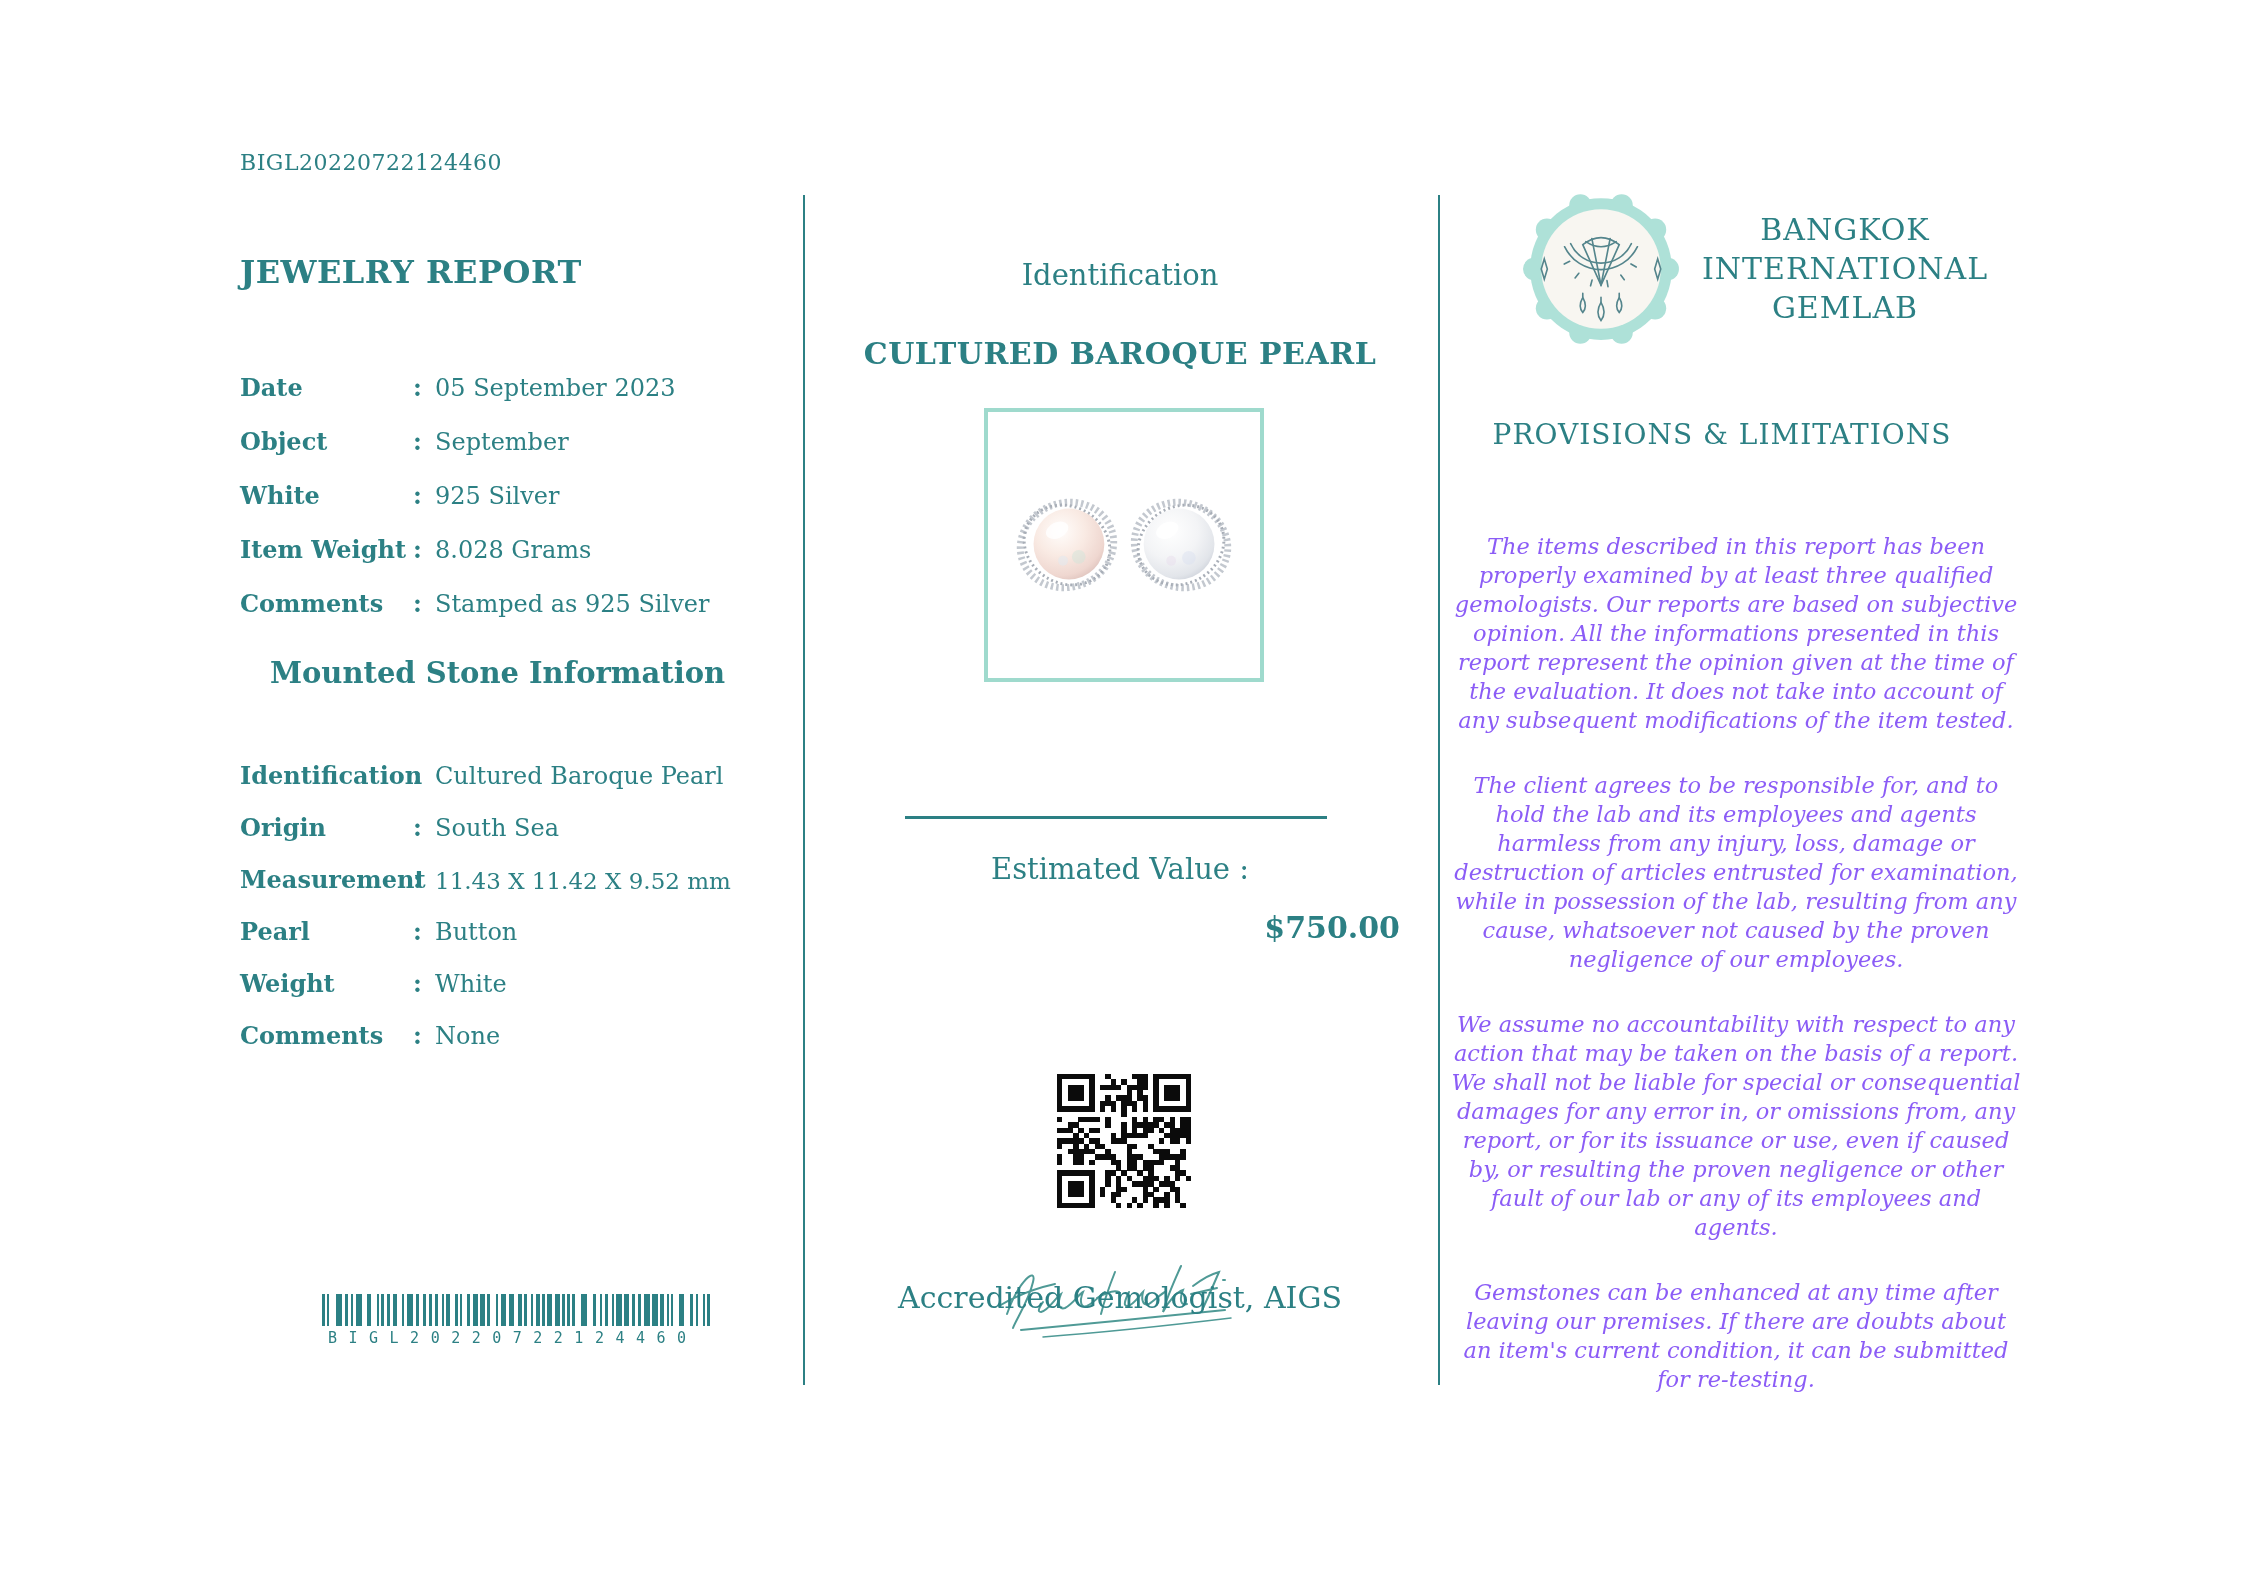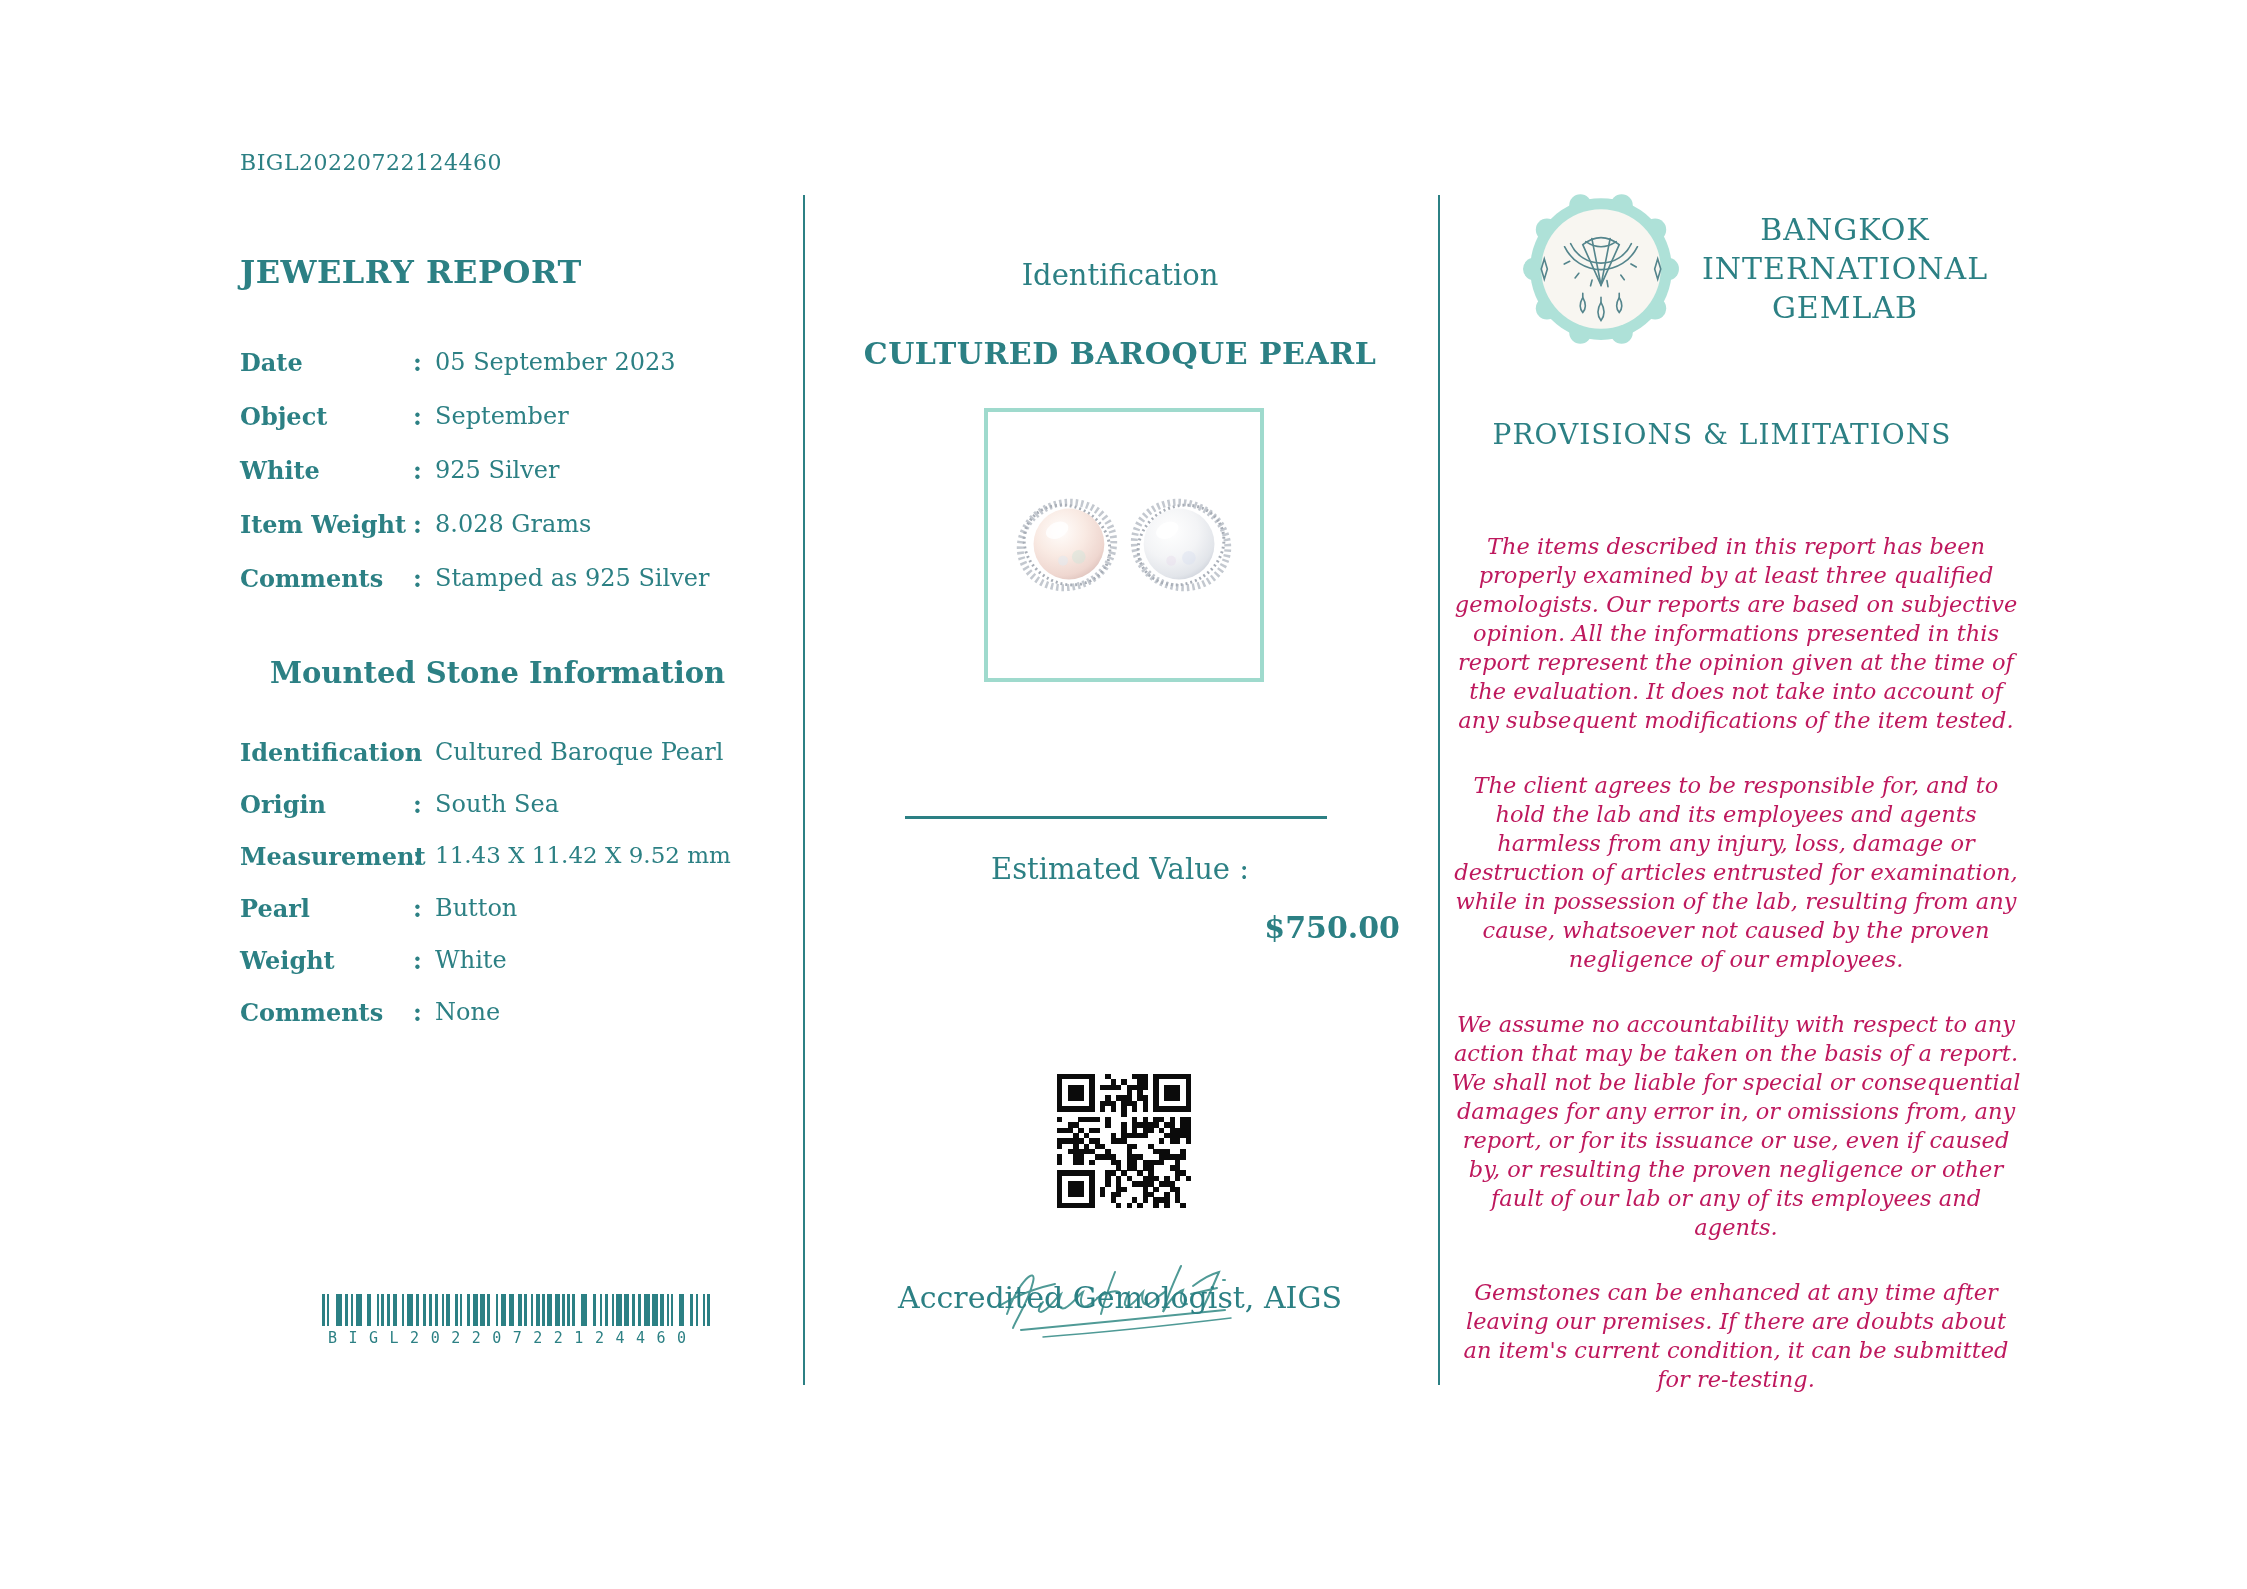"Date" .frow { align-items: flex-start -> flex-end }
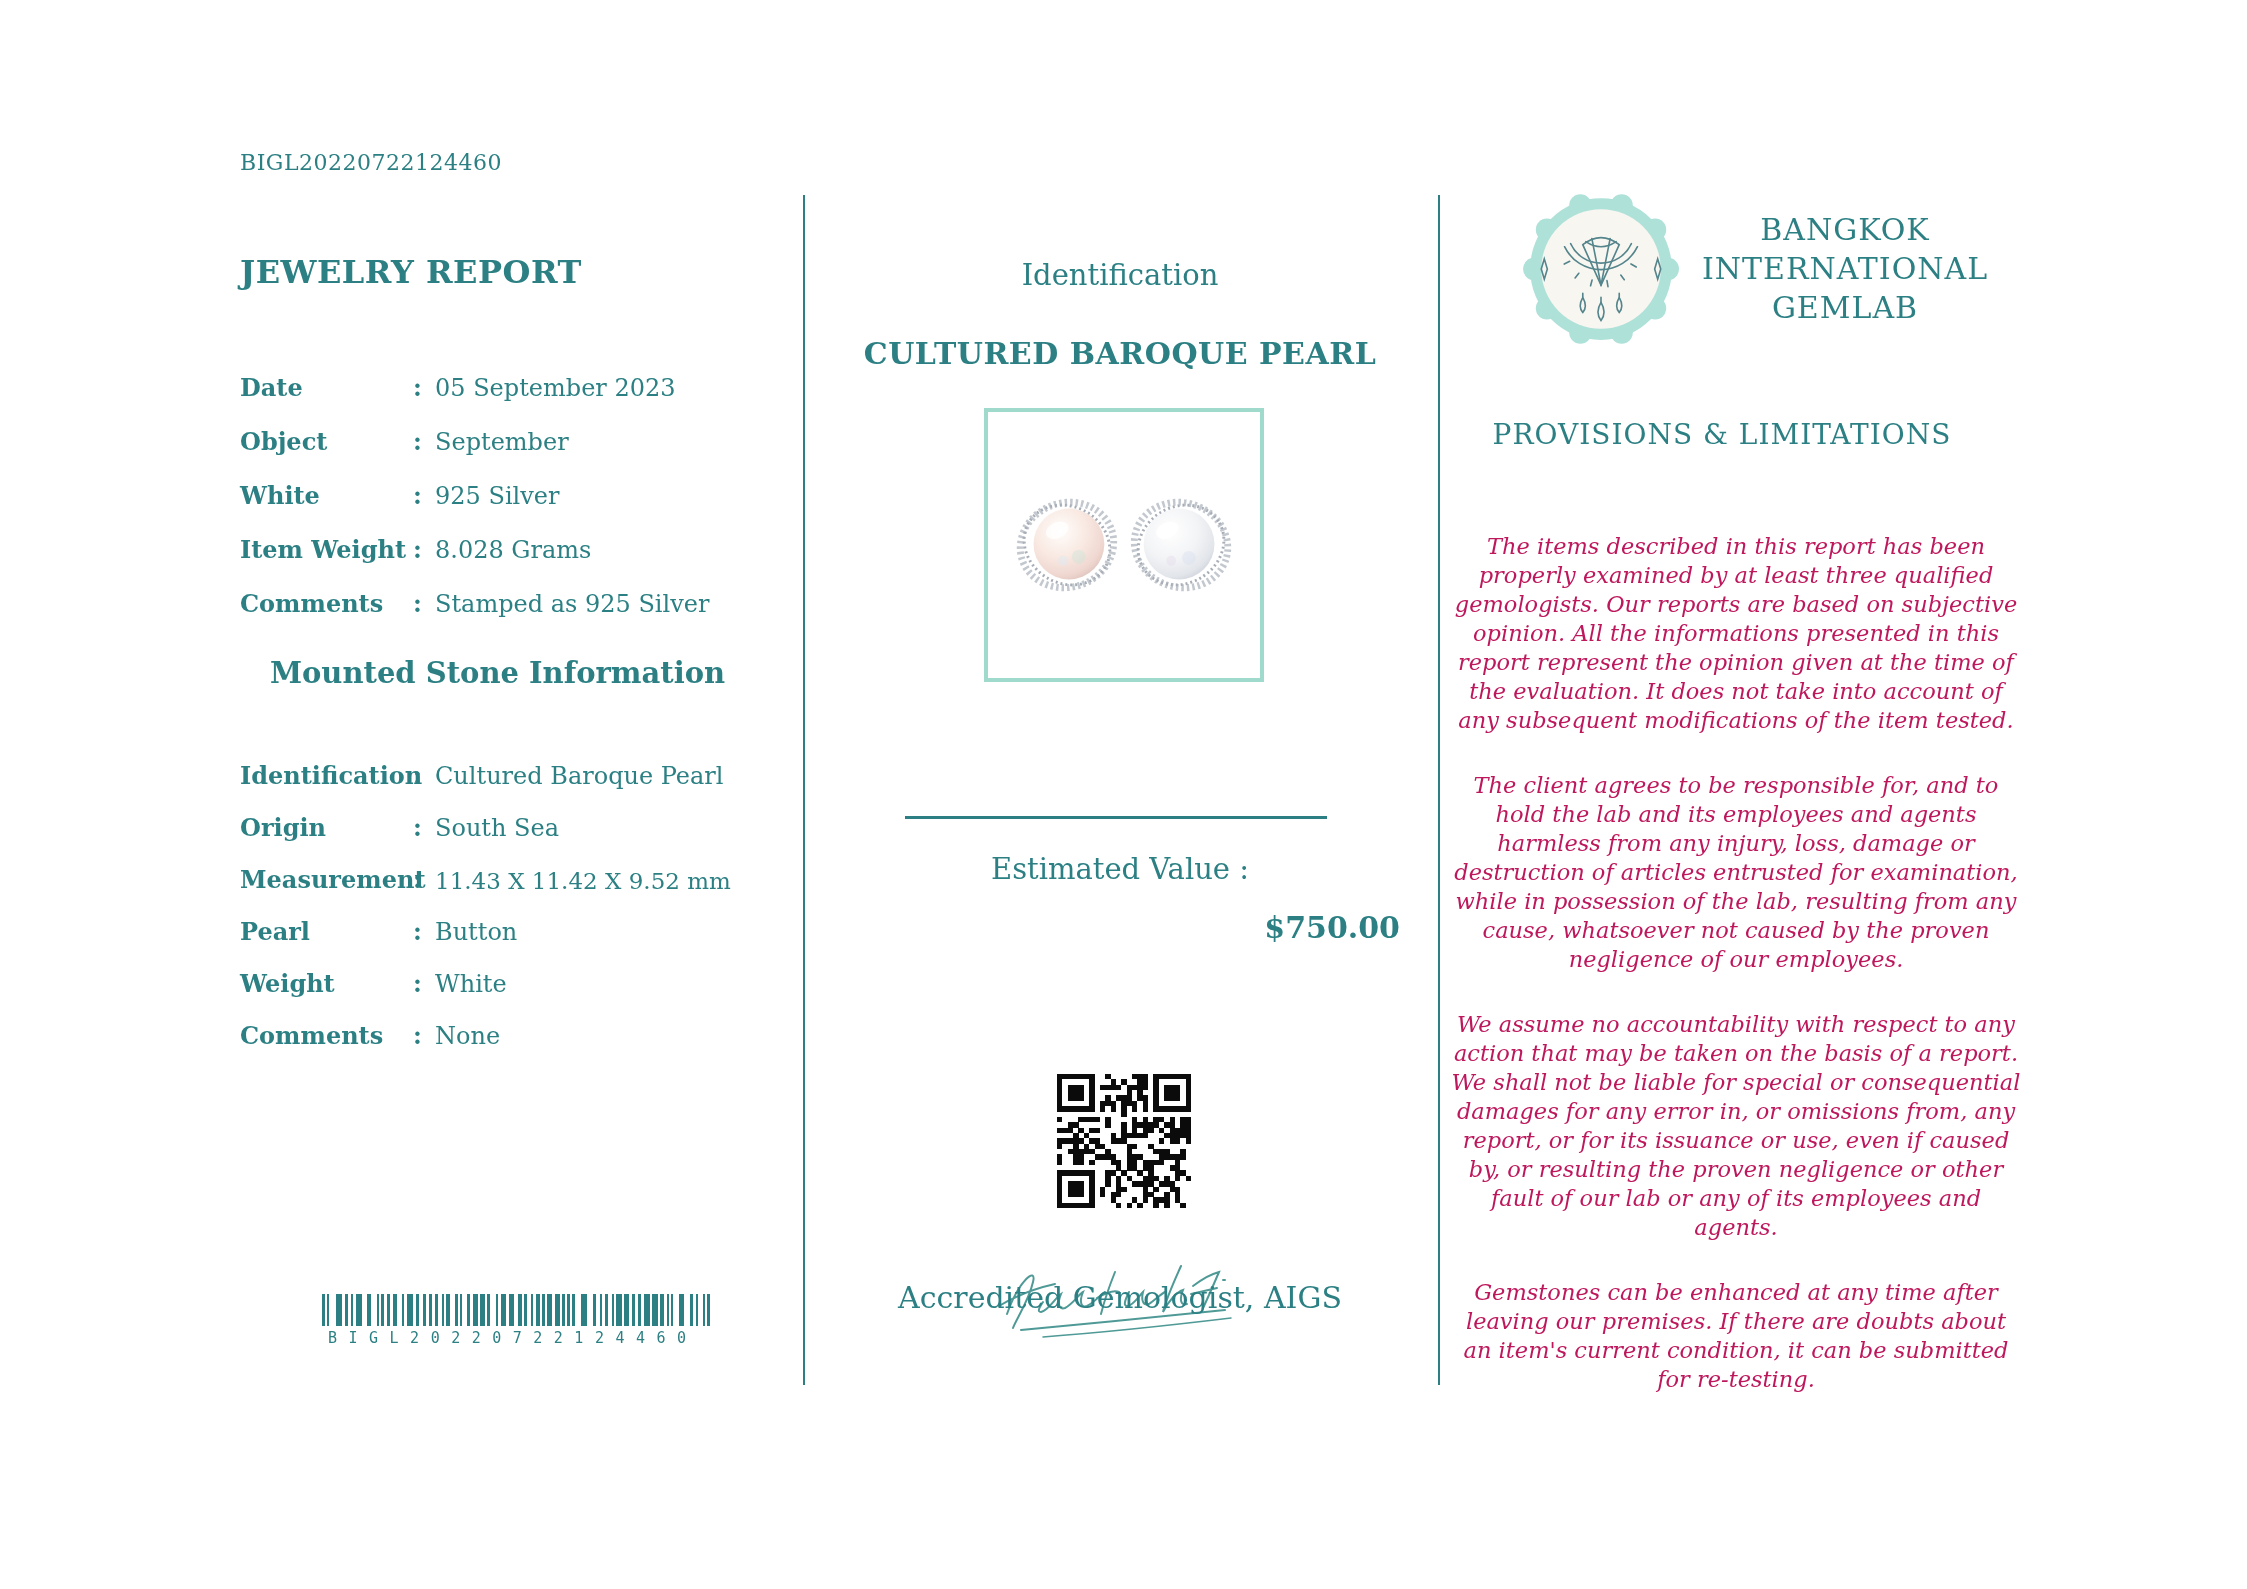"The items described in this" .provisions p { color: #be185d -> #8b5cf6 }
